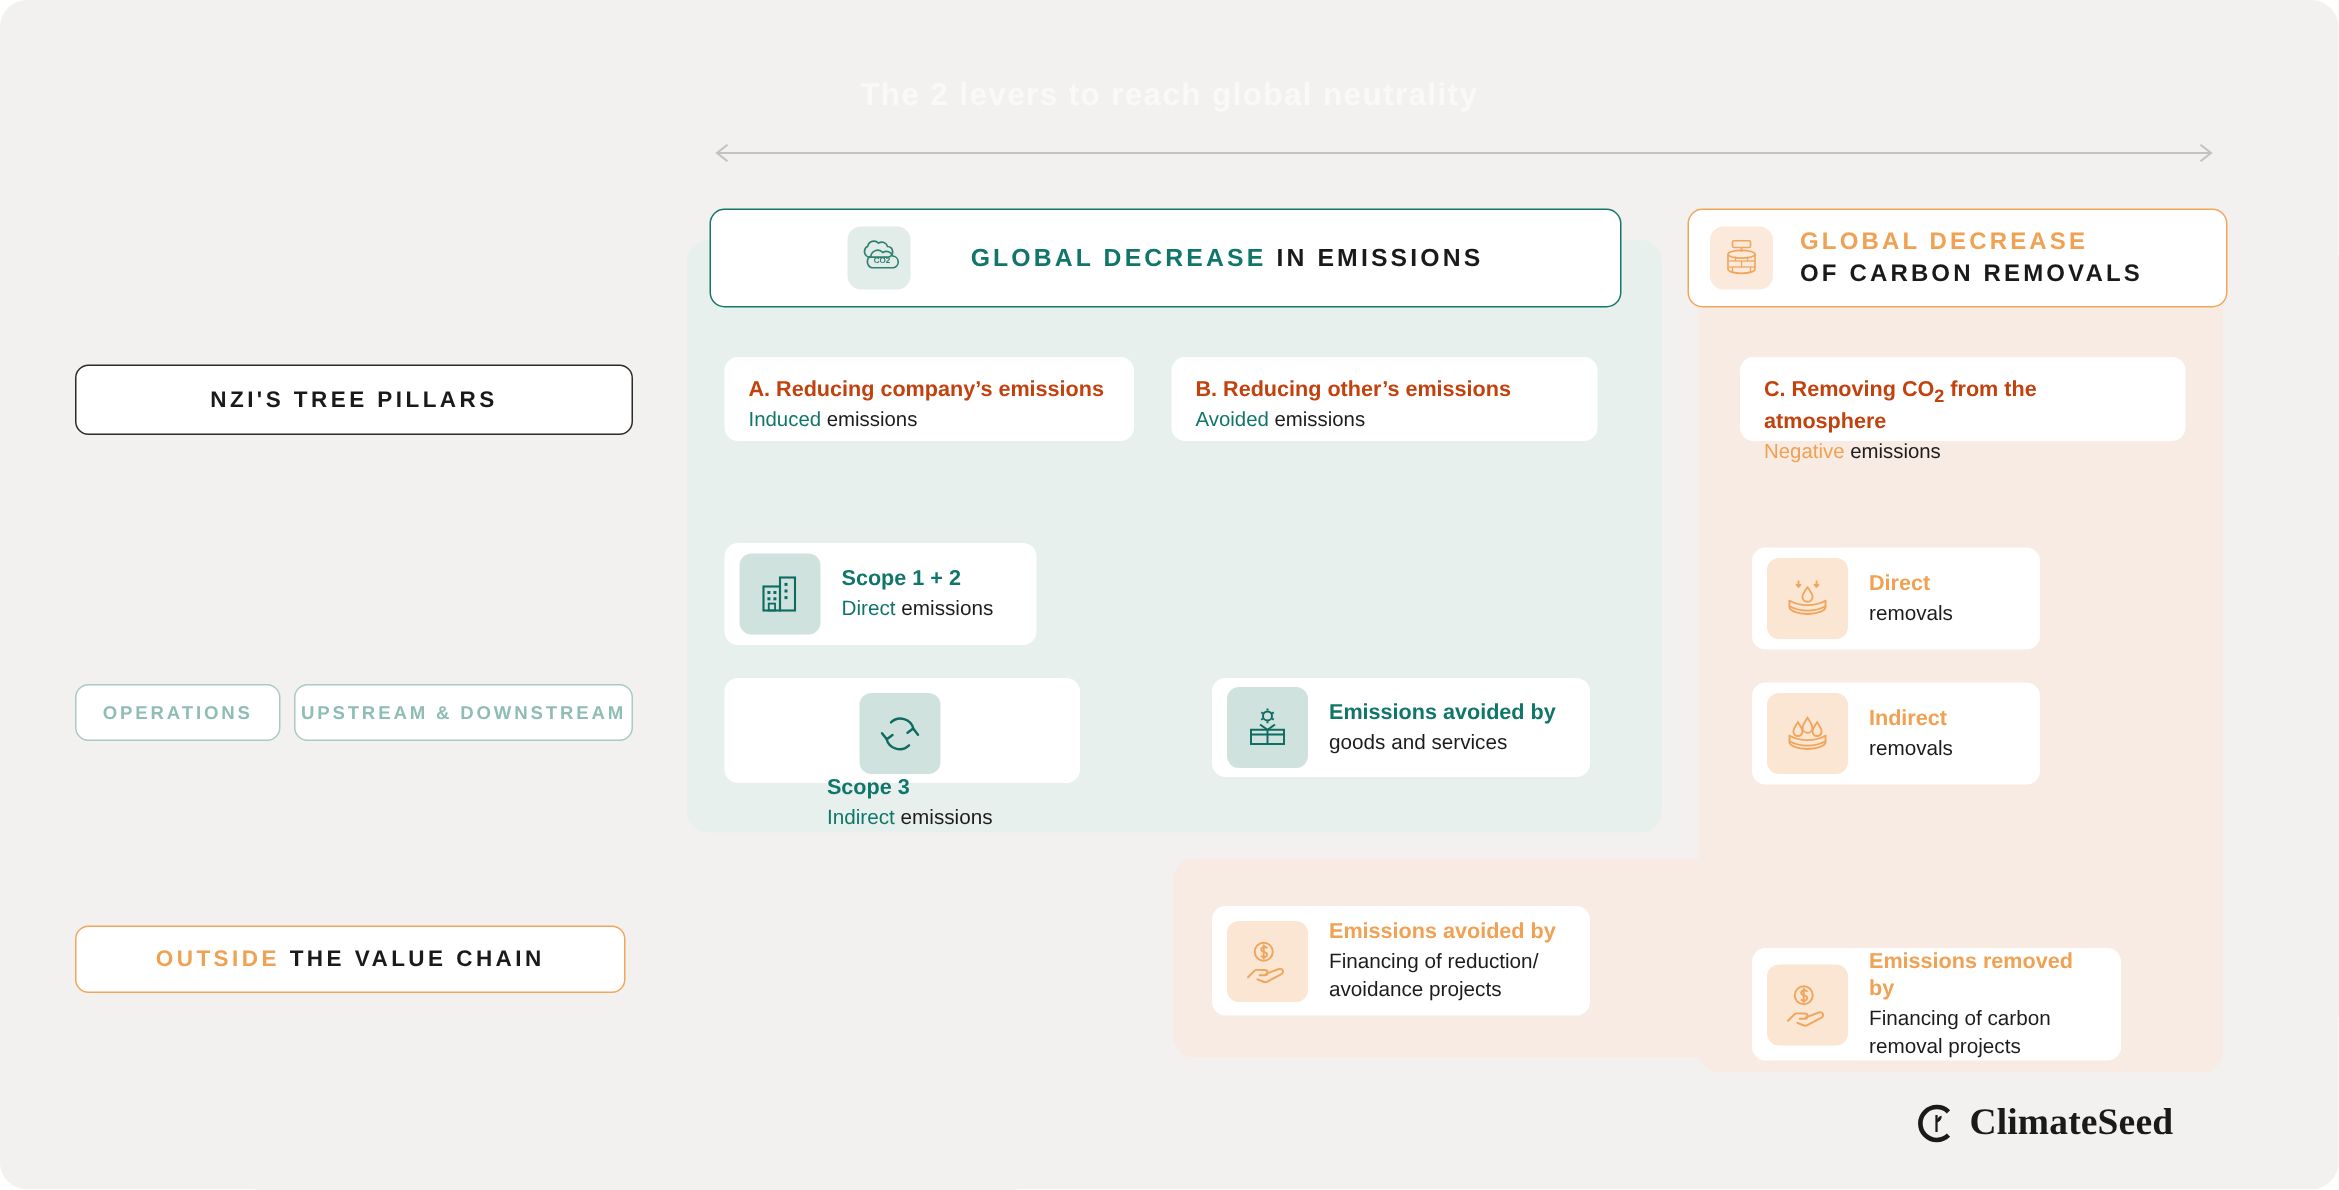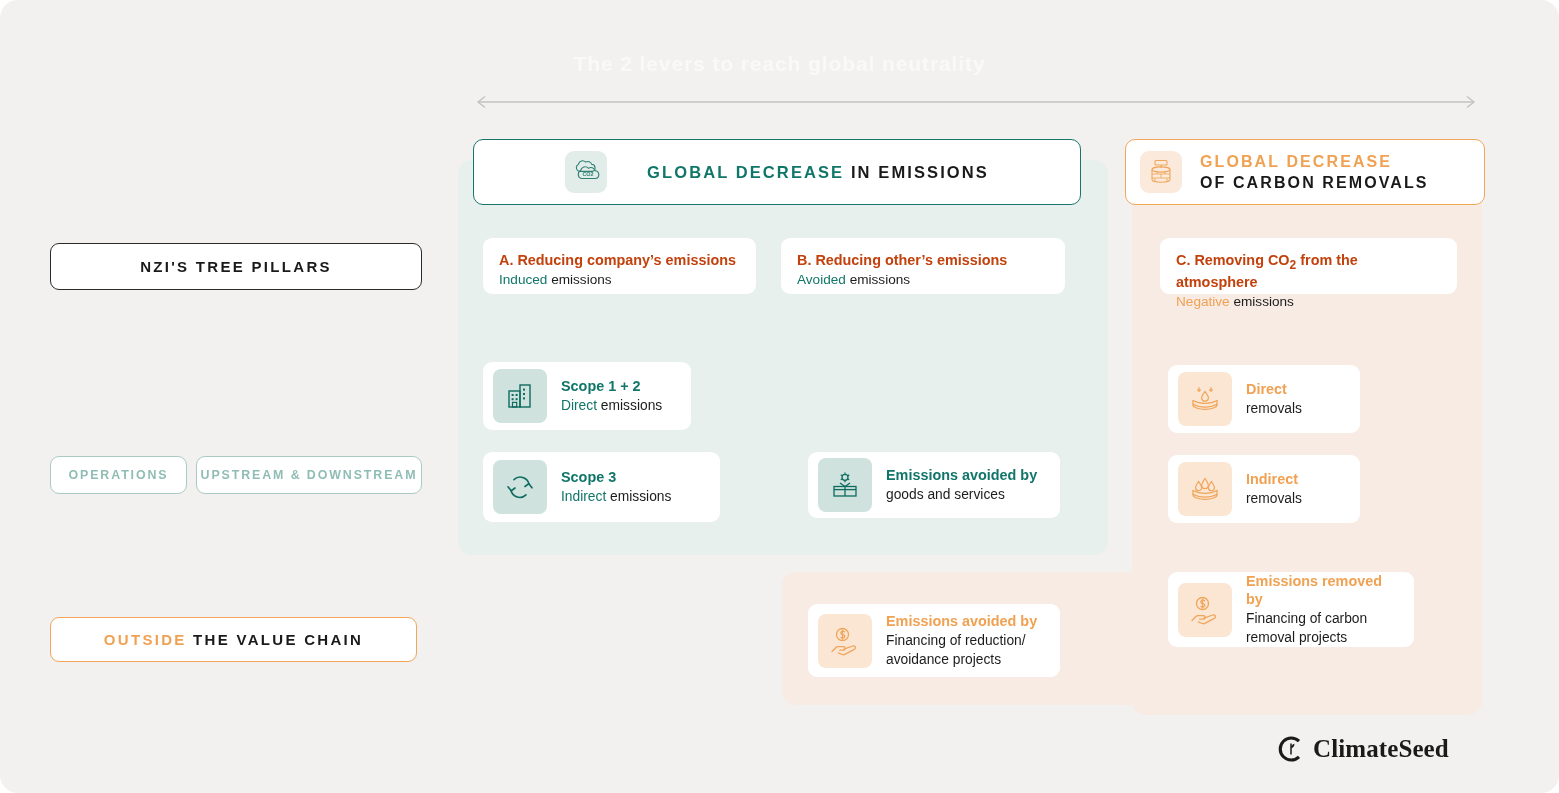"Scope 3" #it-scope3 { flex-direction: none -> column }
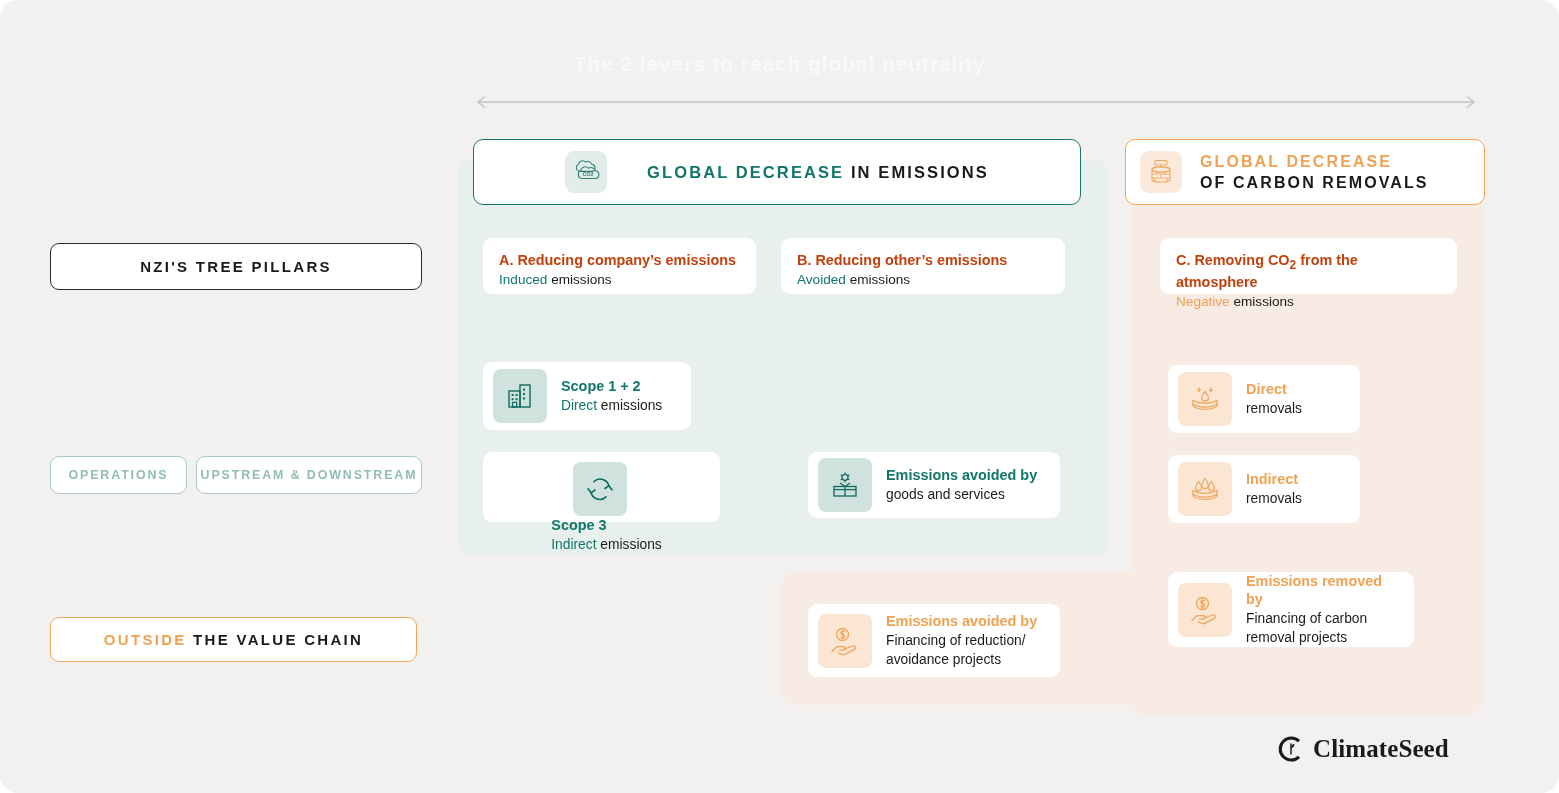"Emissions removed by" #it-fin-rm { top: 572px -> 632px }
